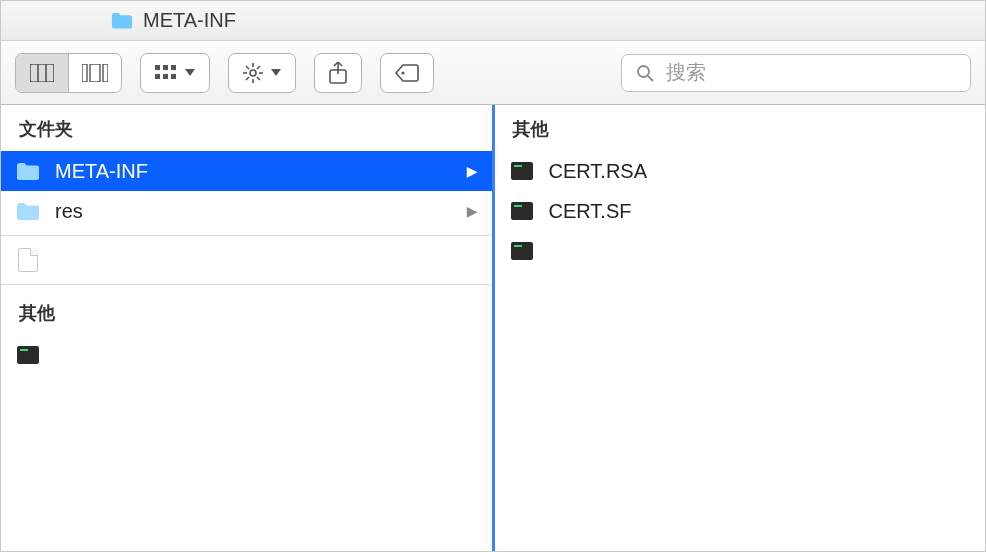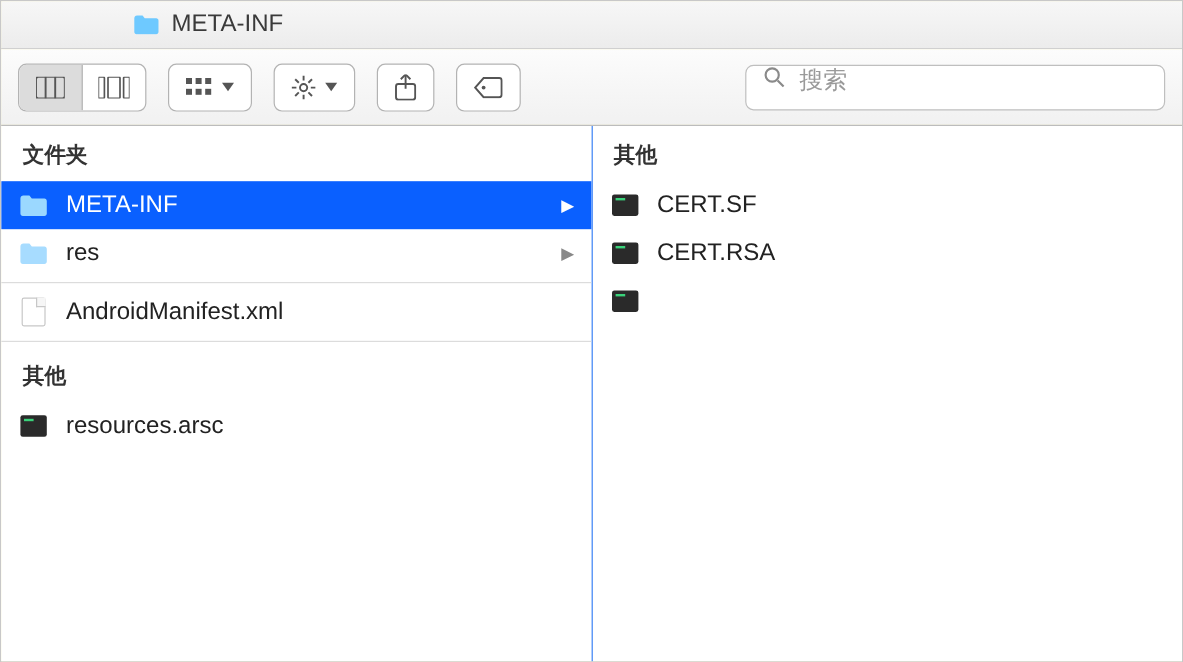"搜索" .search { align-items: flex-start -> center }
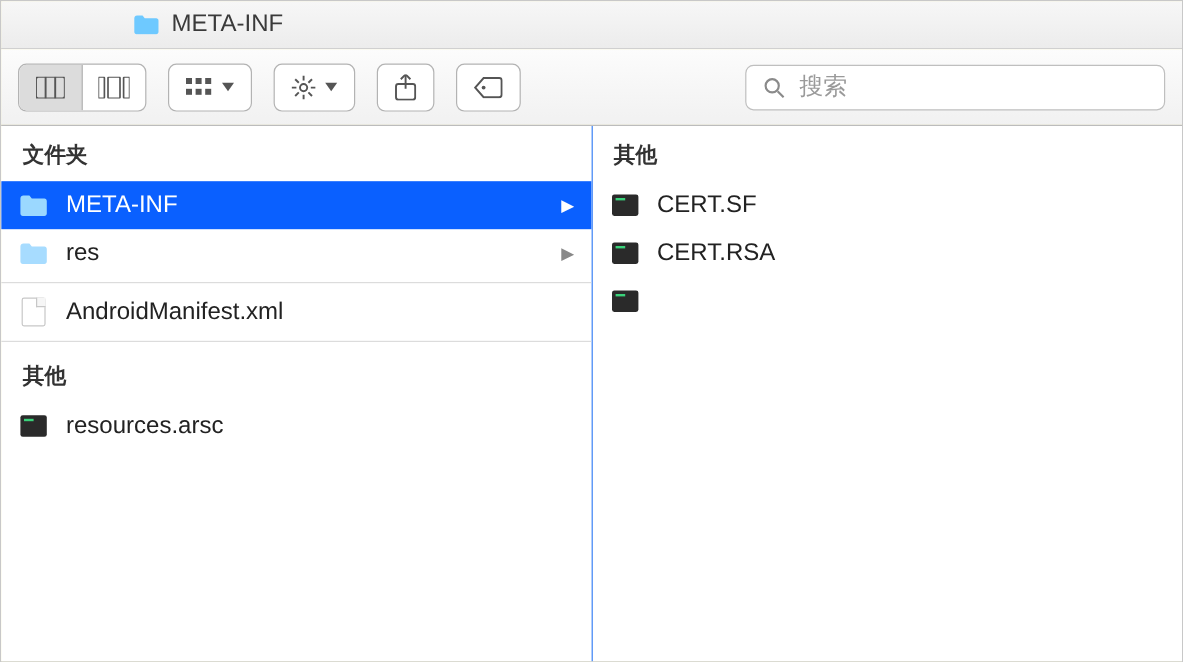"文件夹" .col { border-right: 1px solid #3b82f6 -> 3px solid #3b82f6 }
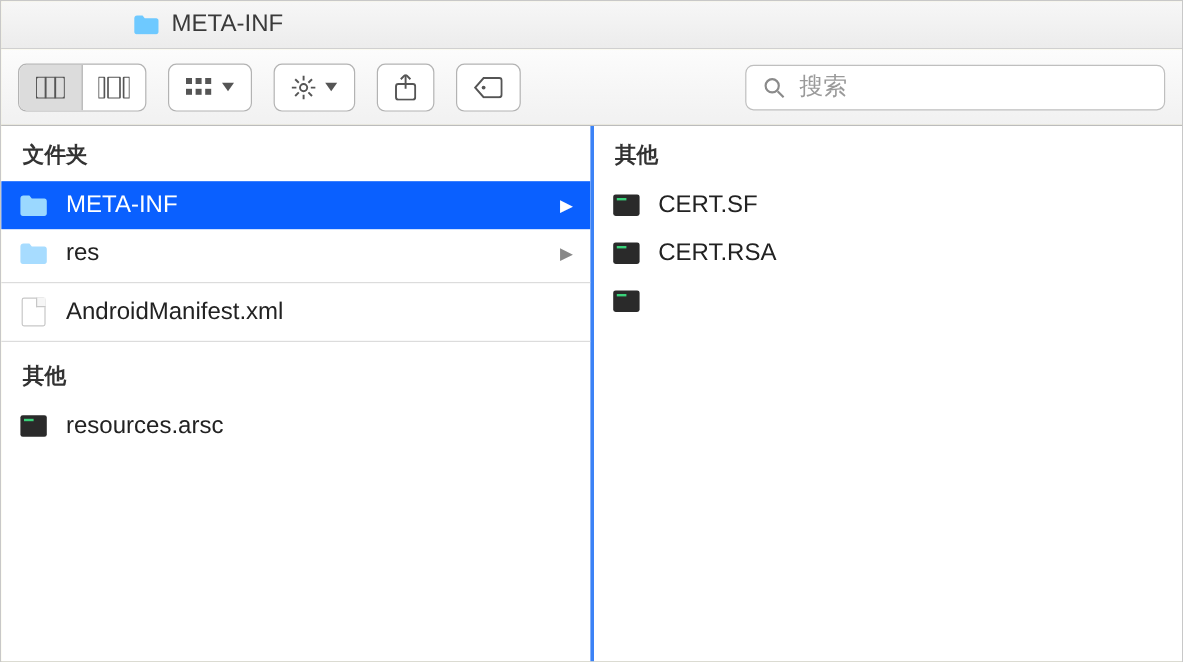"CERT.SF" div.row { order: before "CERT.RSA" -> after "CERT.RSA" }
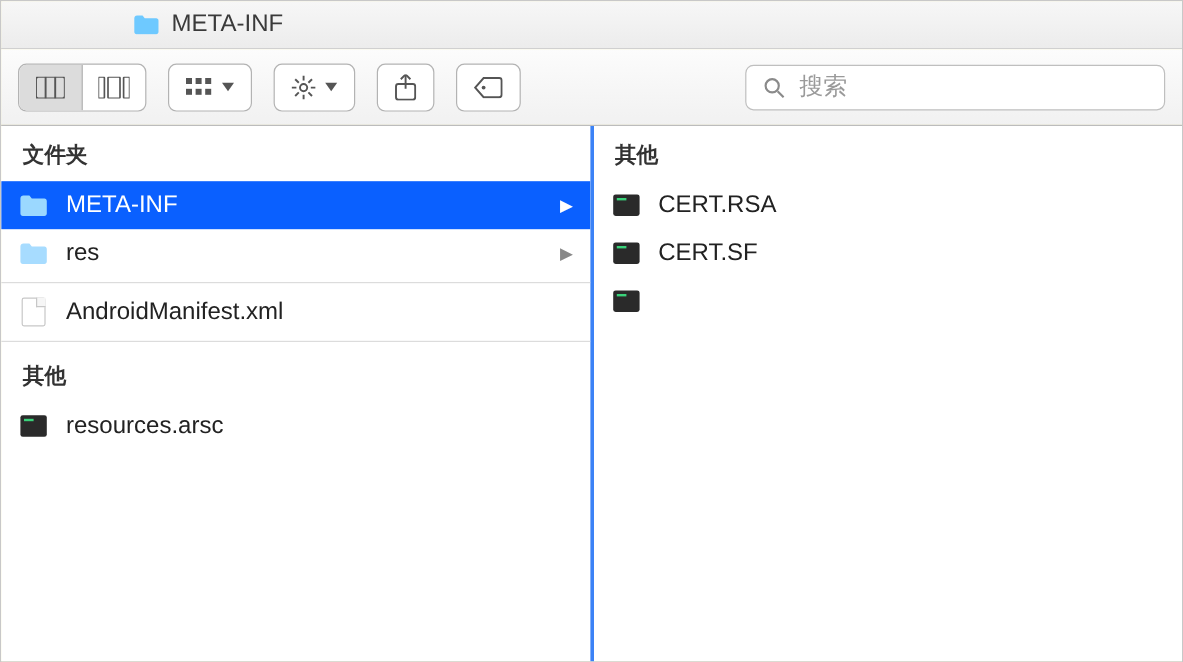"AndroidManifest.xml" span { html: <span>AndroidManifest.xml</span> -> none }
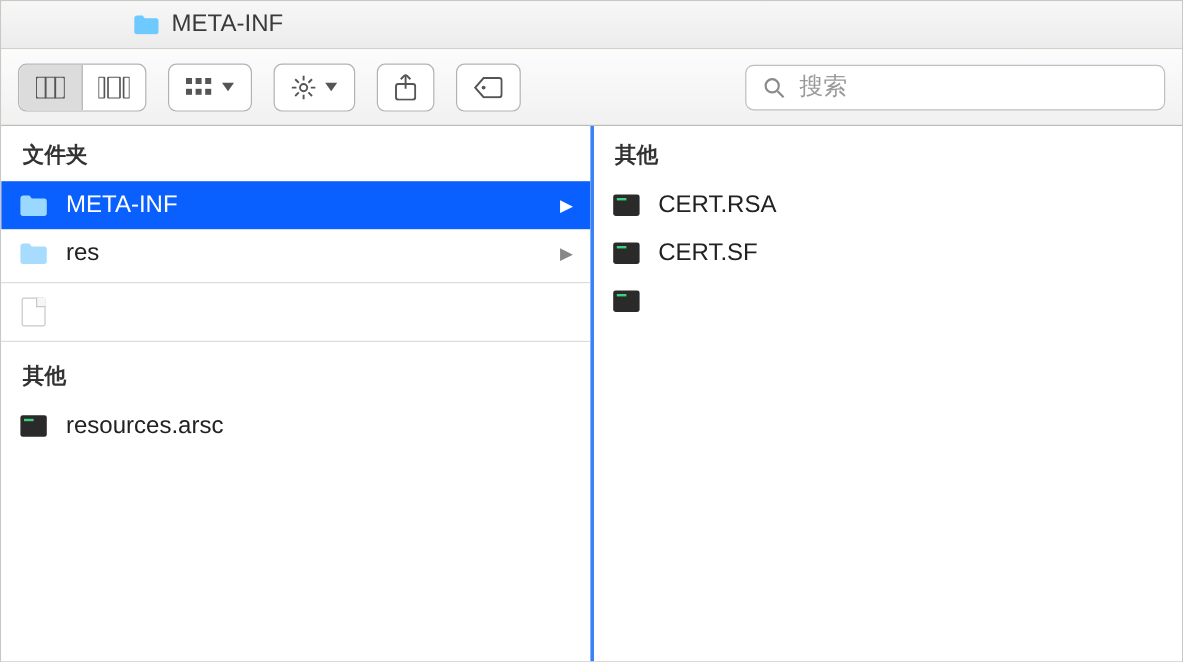"resources.arsc" span { html: <span>resources.arsc</span> -> none }
